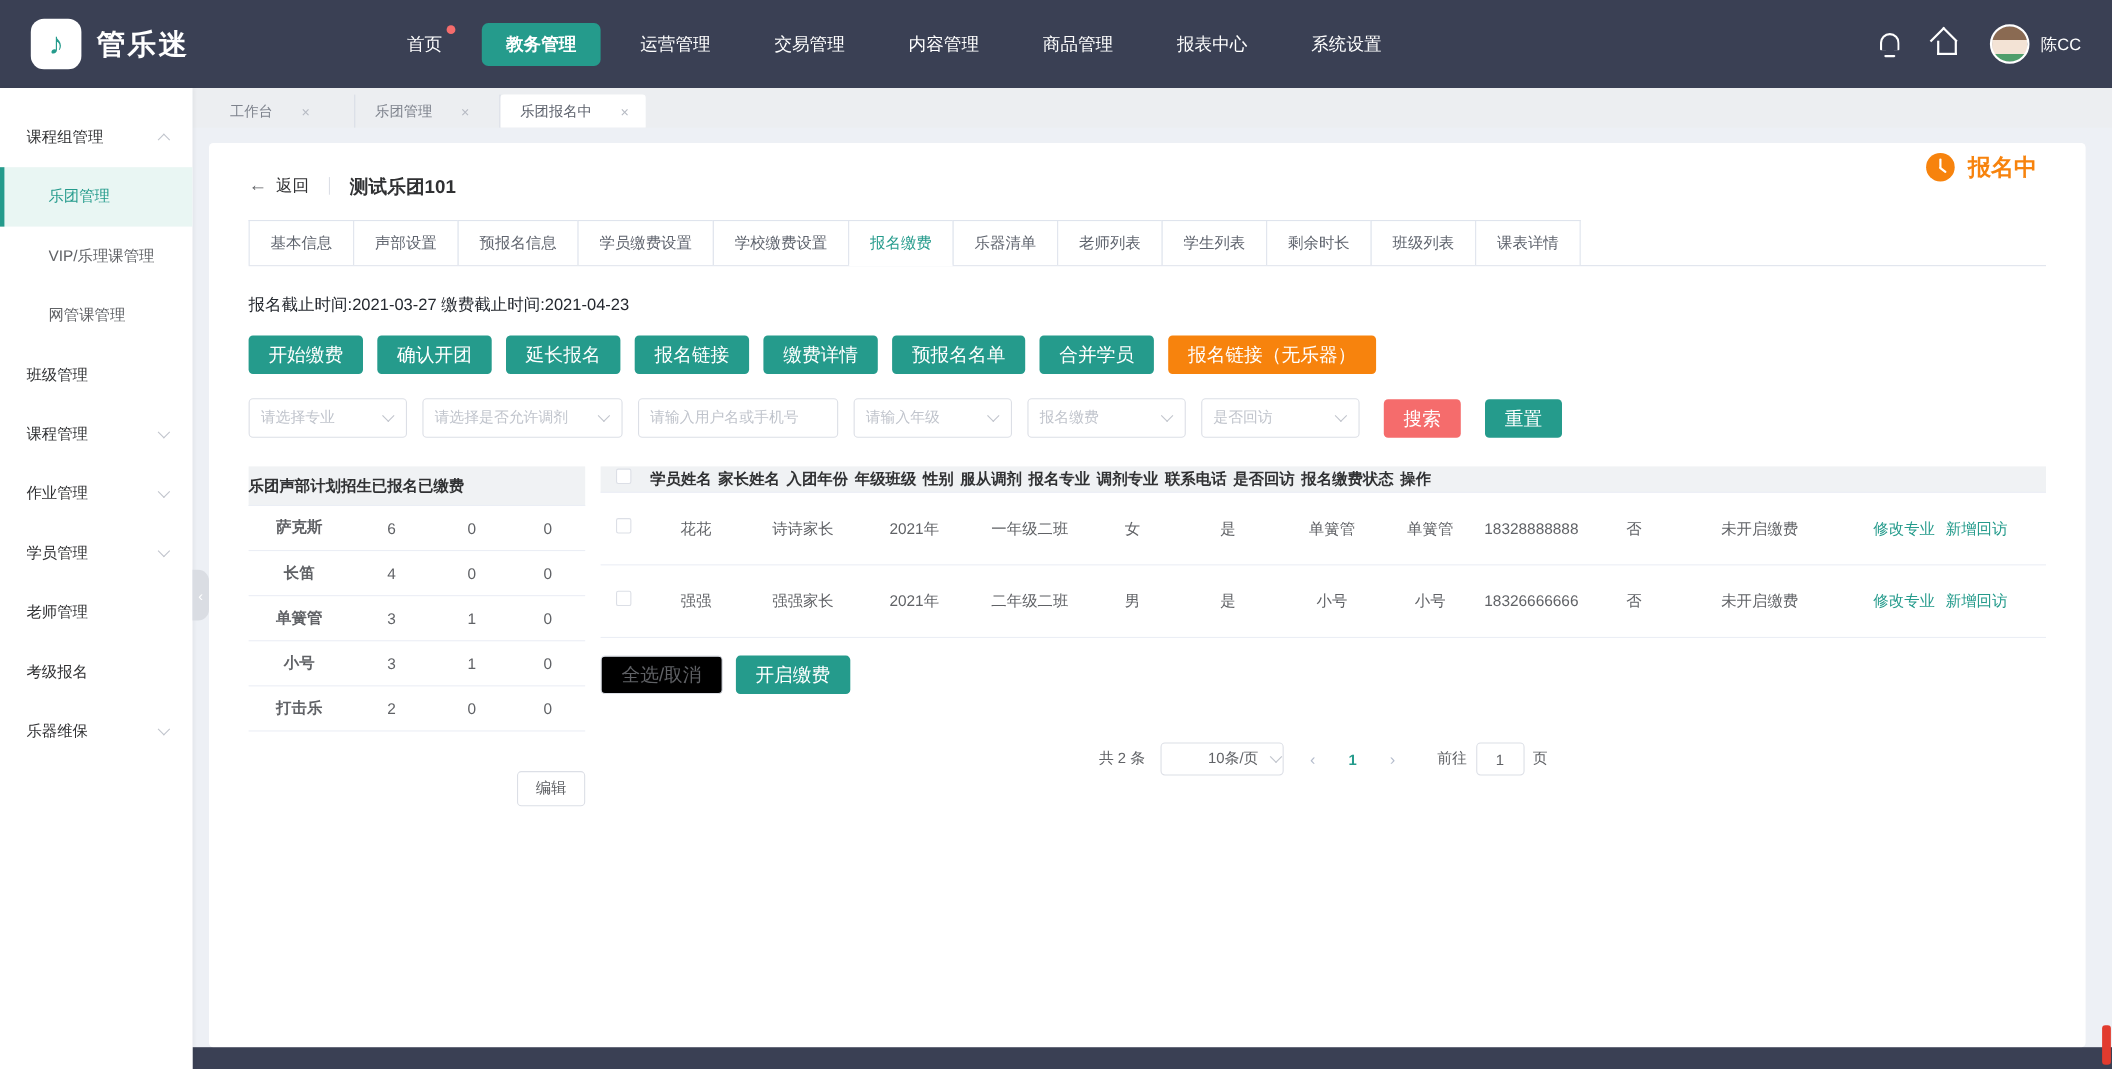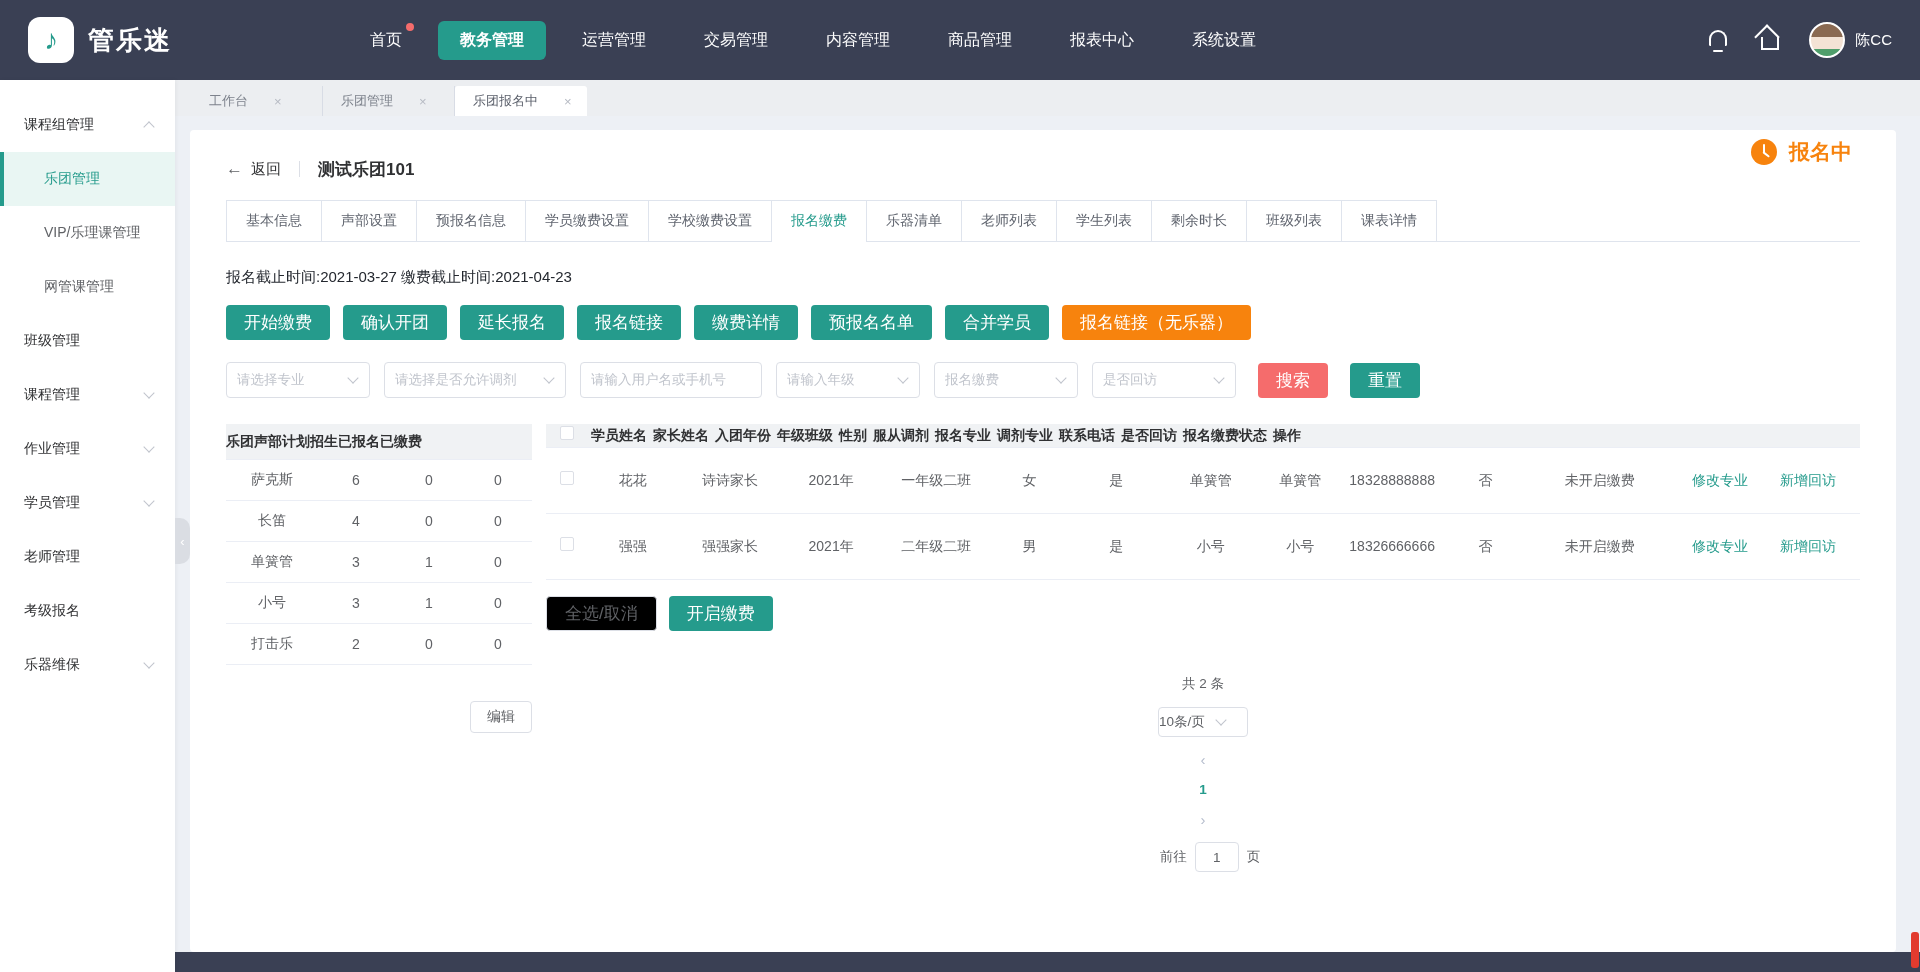"萨克斯" .lc0 { font-weight: none -> bold }
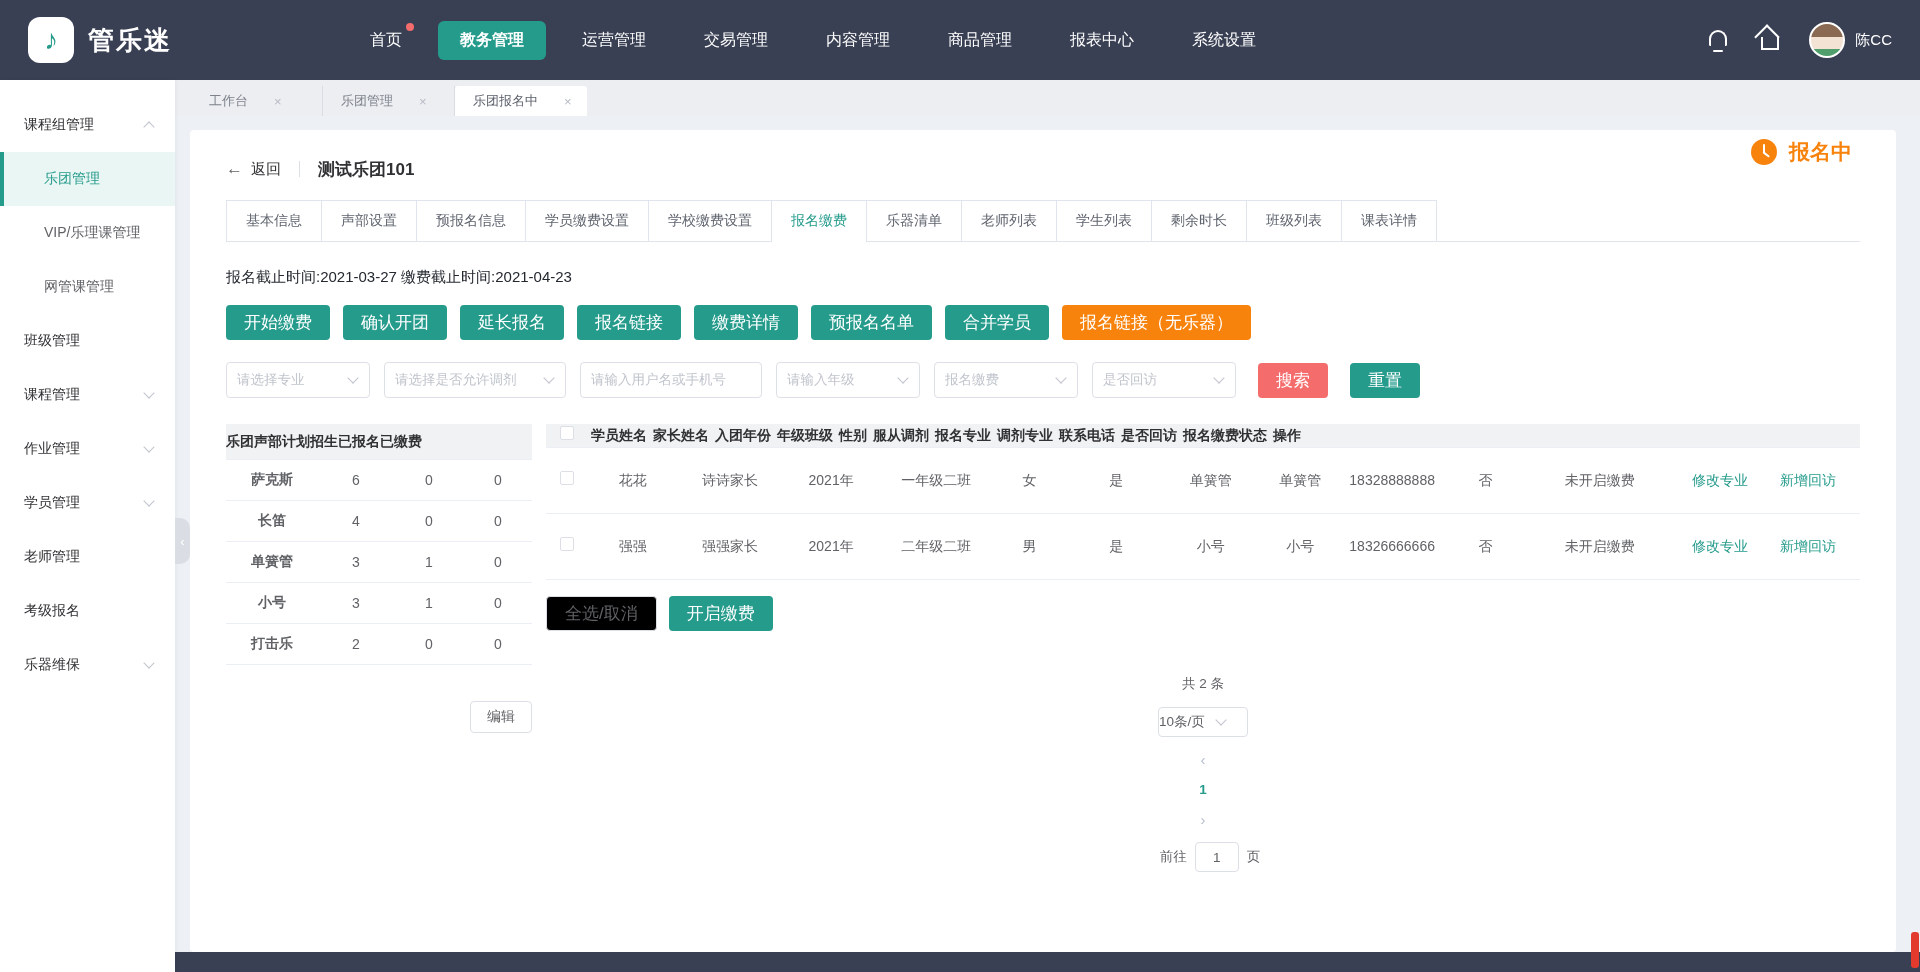"修改专业" .op-link { margin: 0 14px -> 0 3px }
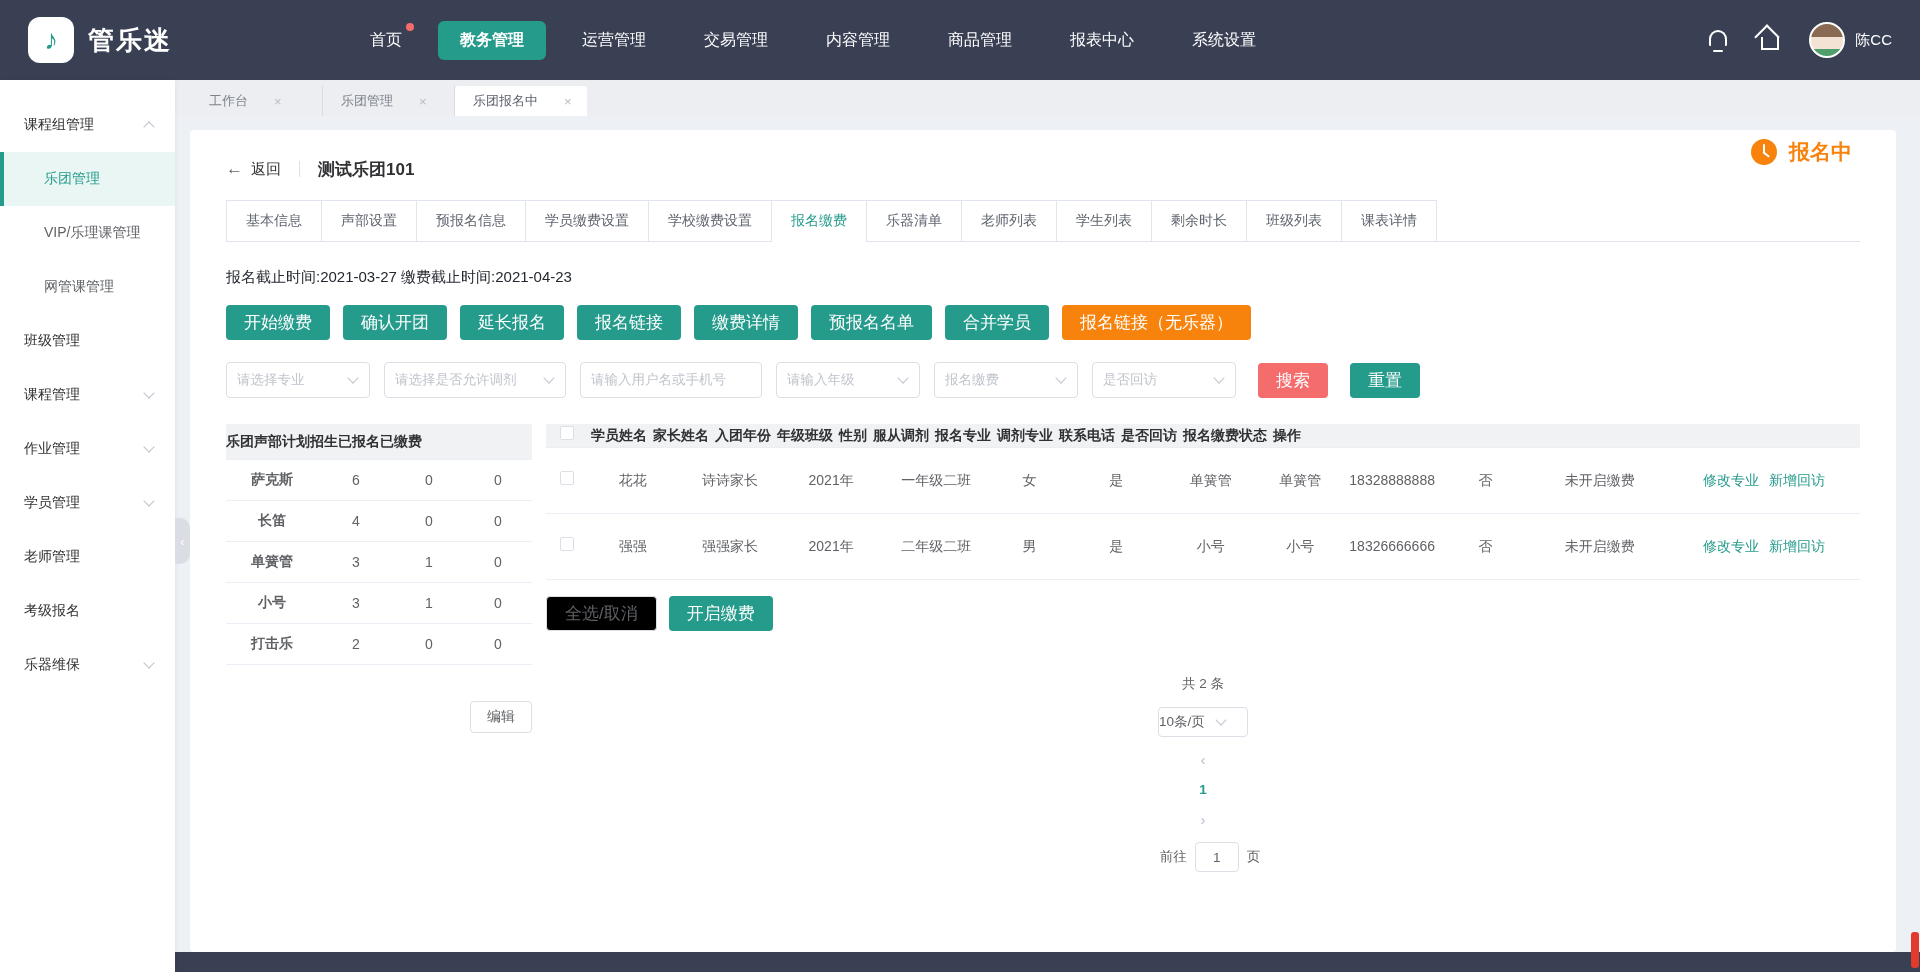"共 2 条" .pagination { flex-direction: column -> none }
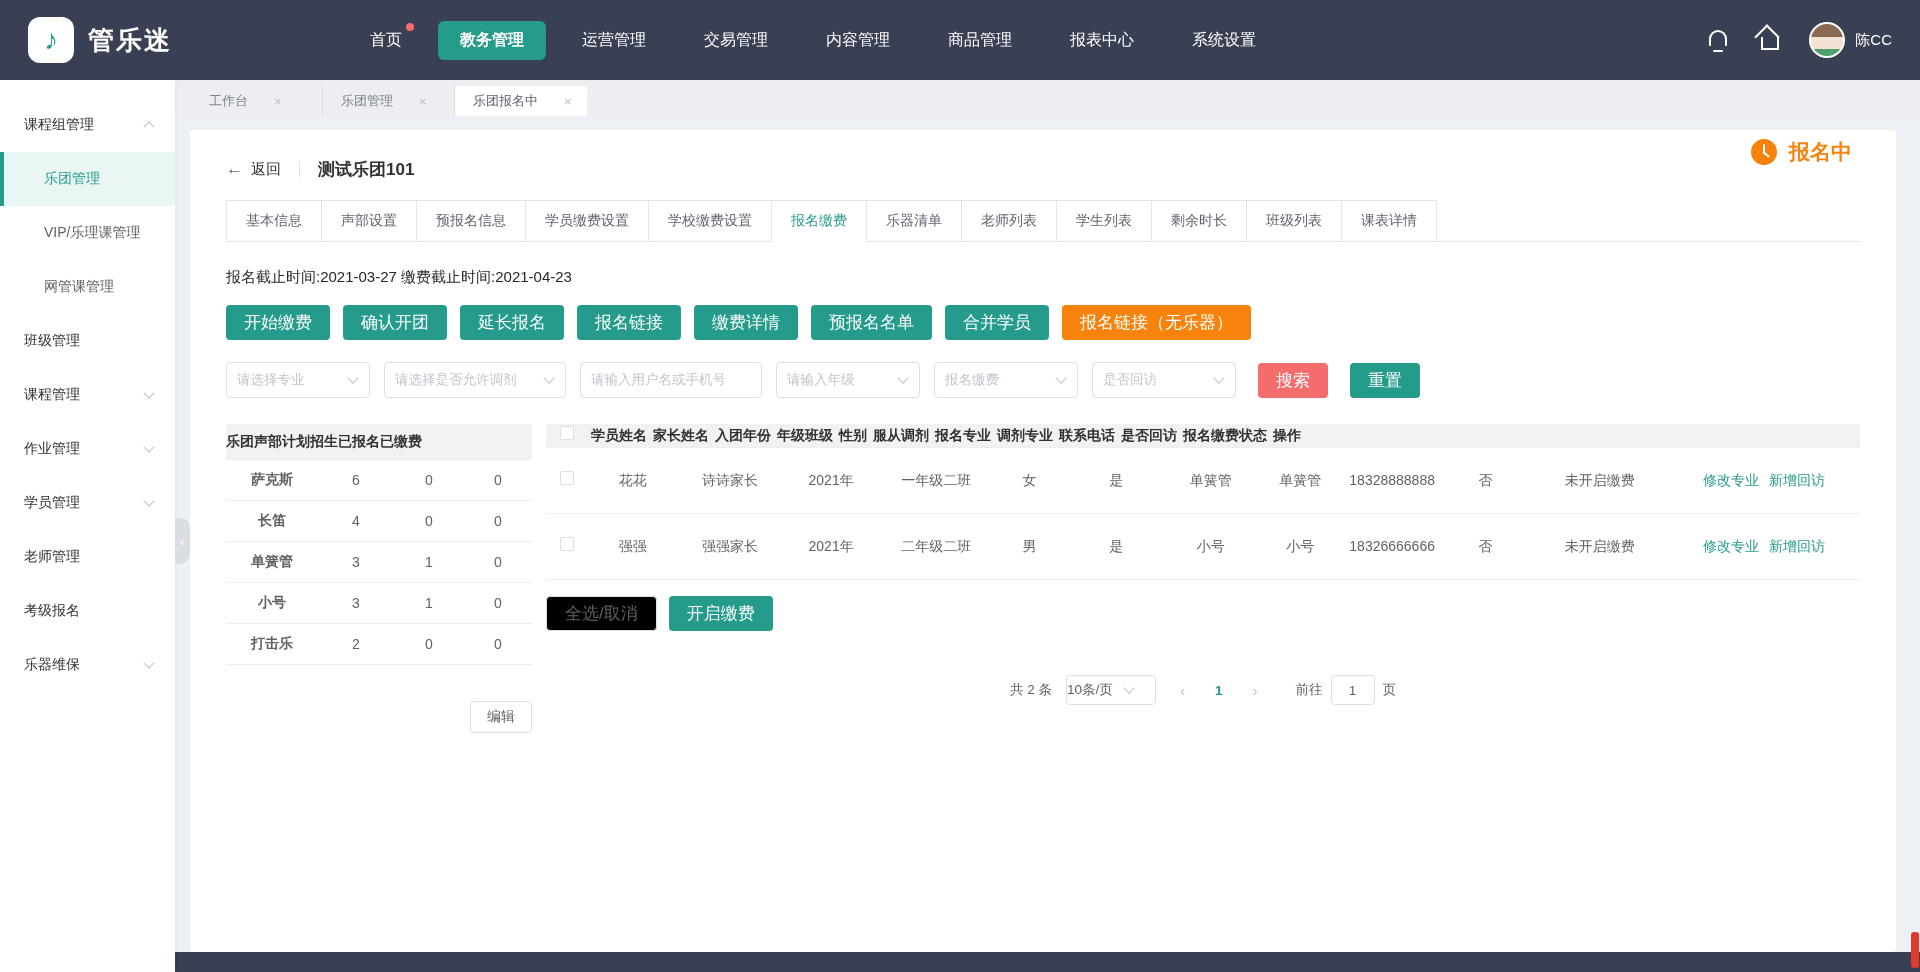"10条/页" .pg-size { justify-content: flex-start -> flex-end; width: 90px -> 112px }
